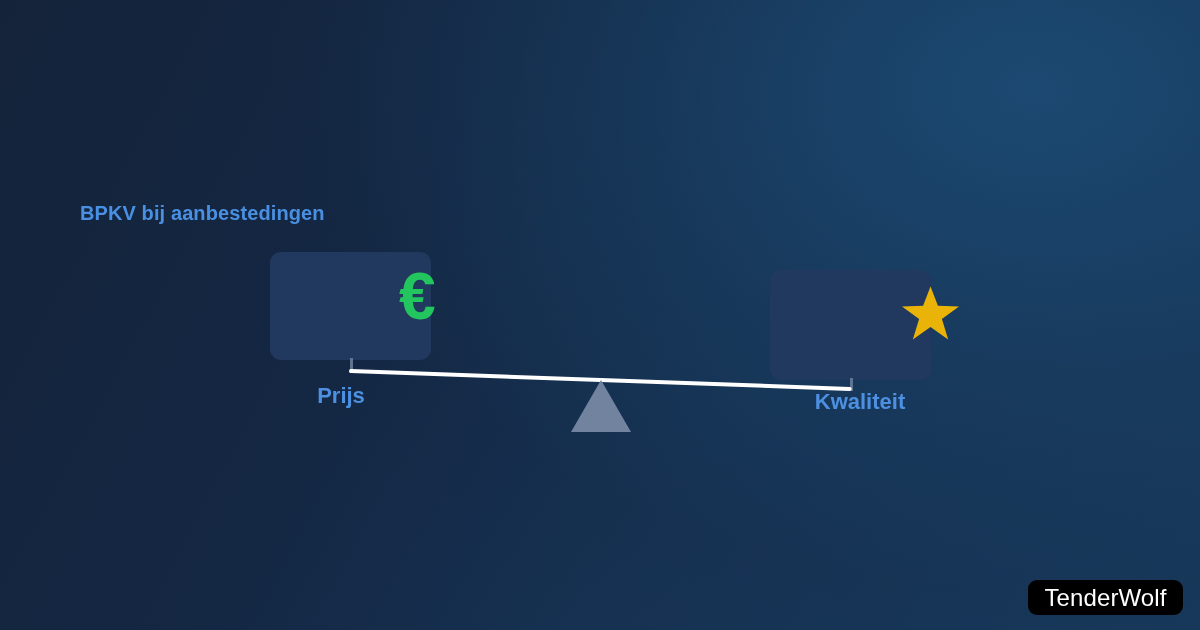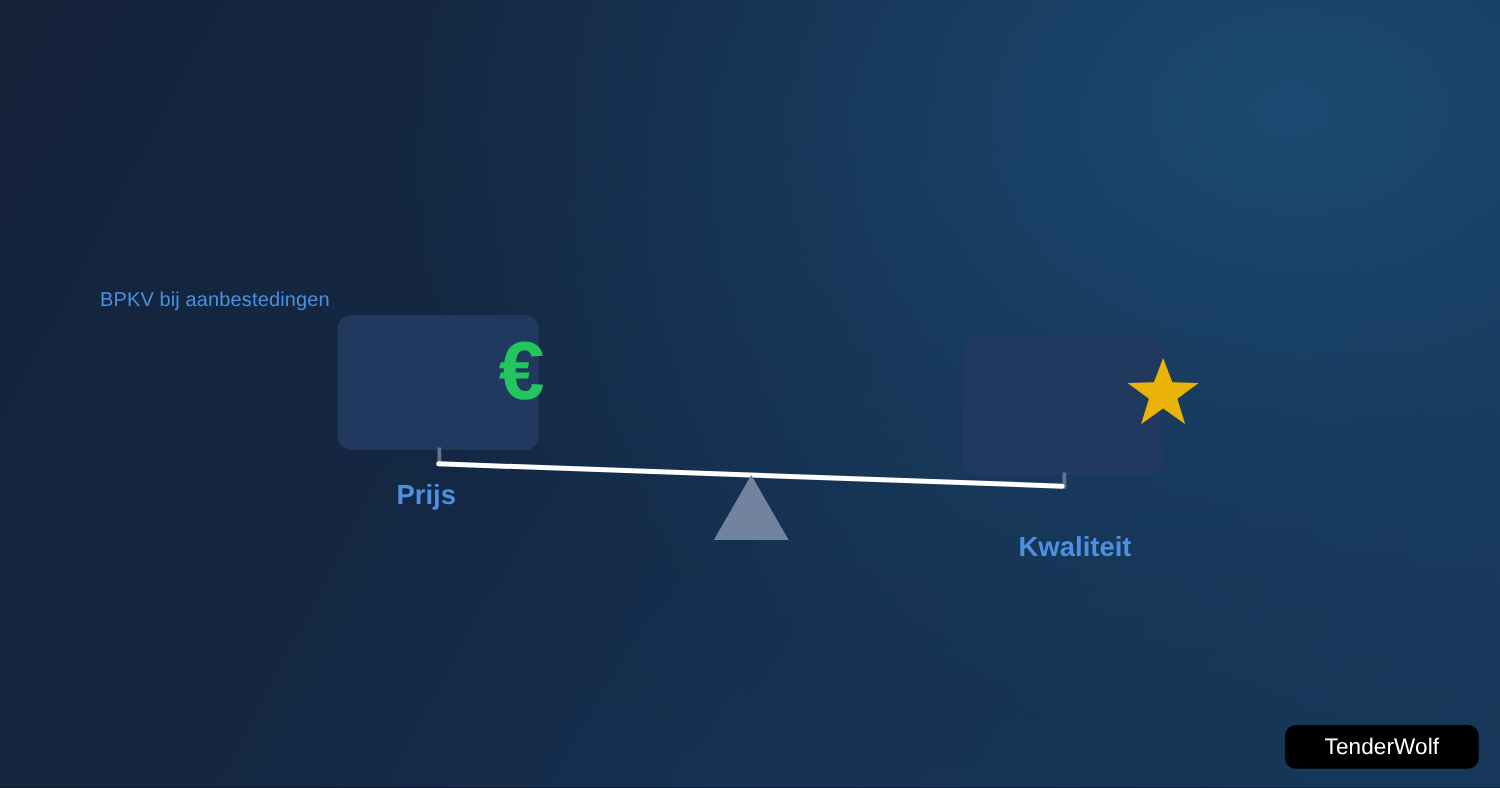"BPKV bij aanbestedingen" .subtitle { font-size: 16px -> 20px; font-weight: normal -> bold; top: 228px -> 200px }
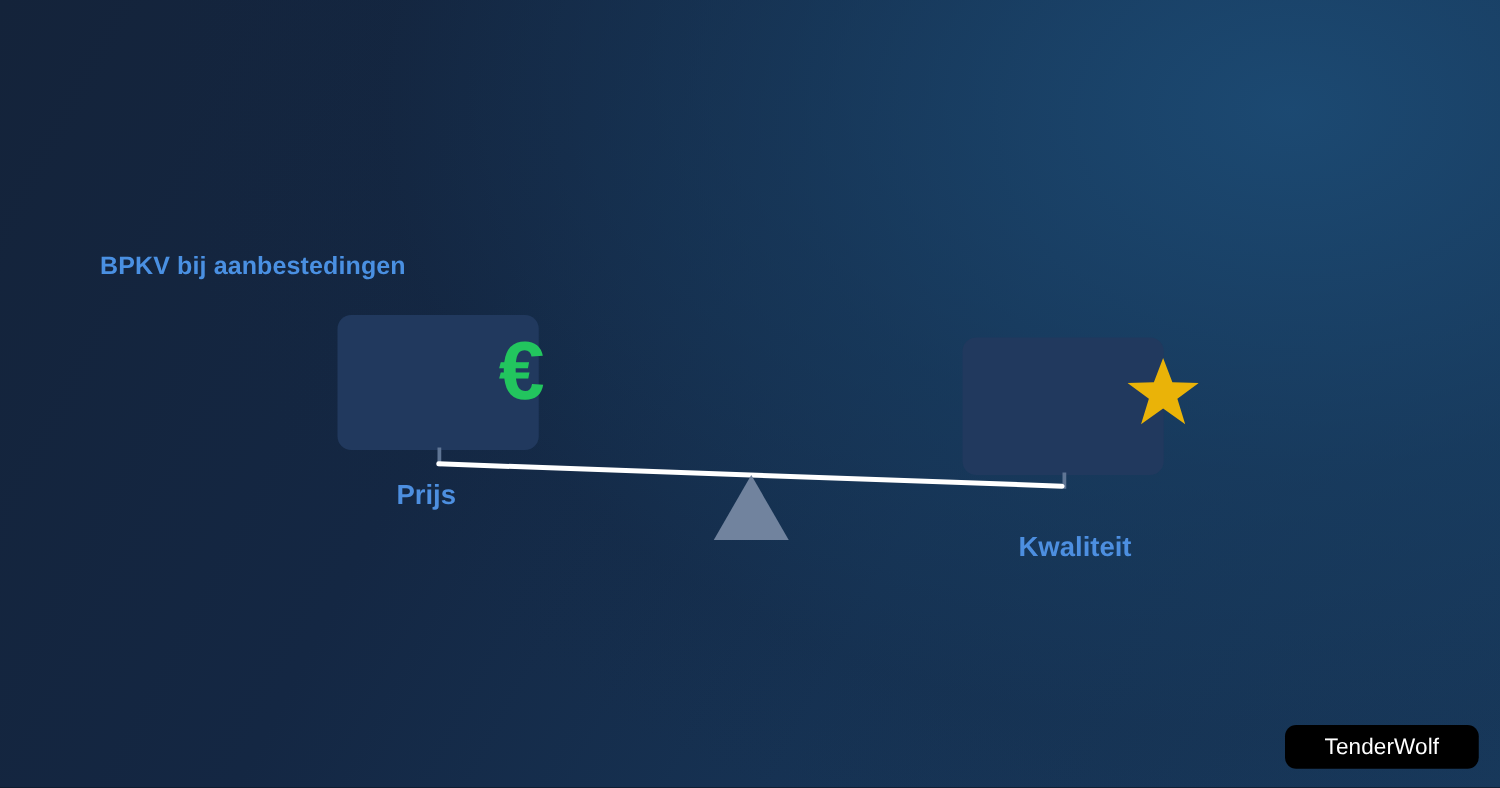"Kwaliteit" .label-quality { top: 425px -> 389px }
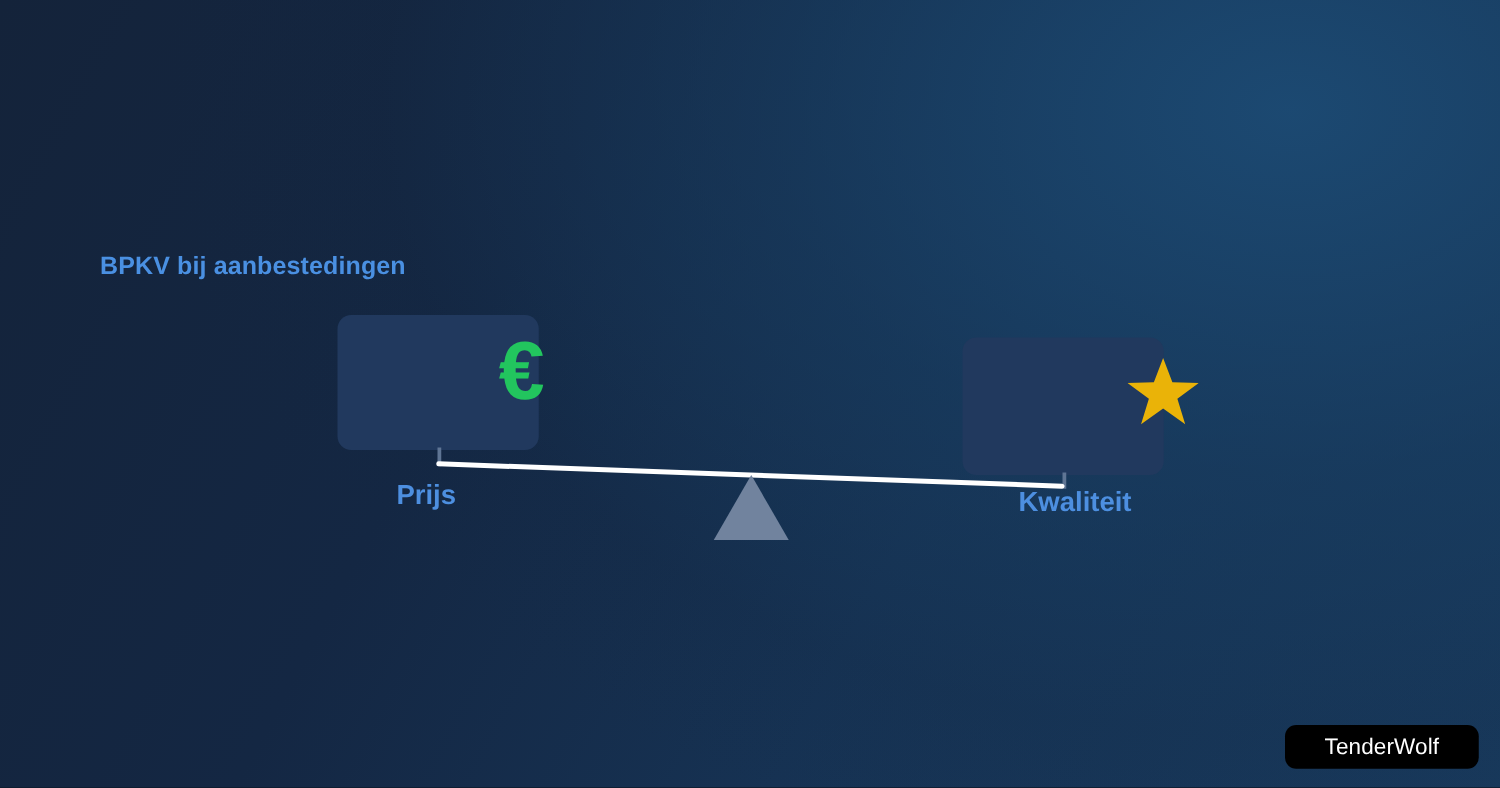"TenderWolf" .watermark { font-size: 18px -> 24px }
